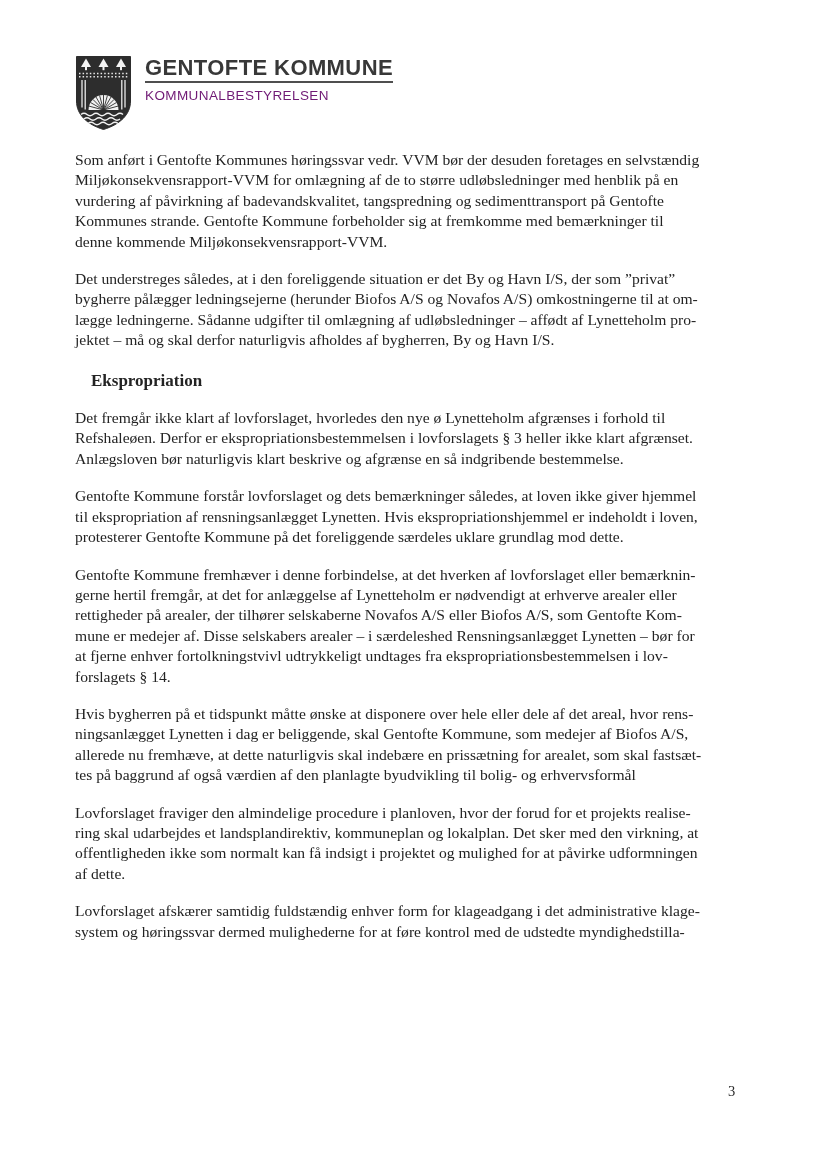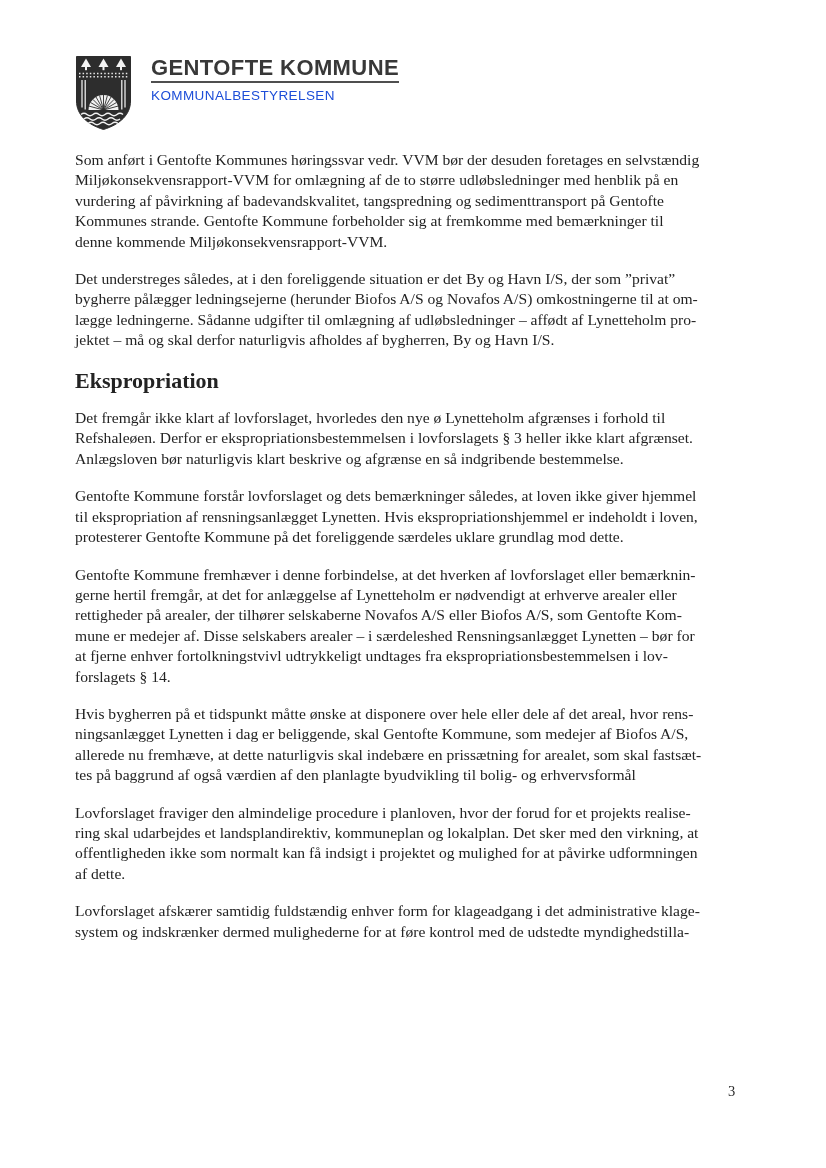"GENTOFTE KOMMUNE" .org-block { margin-left: 19px -> 13px }
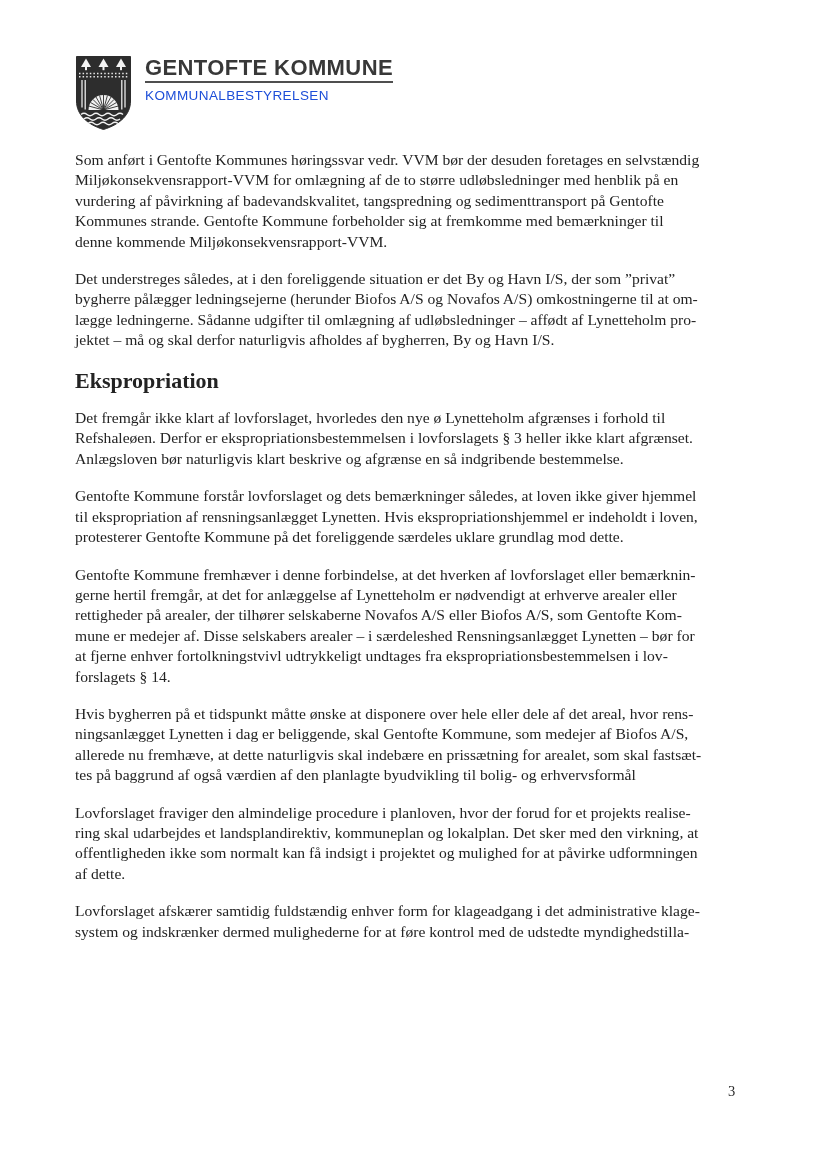"KOMMUNALBESTYRELSEN" .org-subtitle { color: #1d4ed8 -> #701a75 }
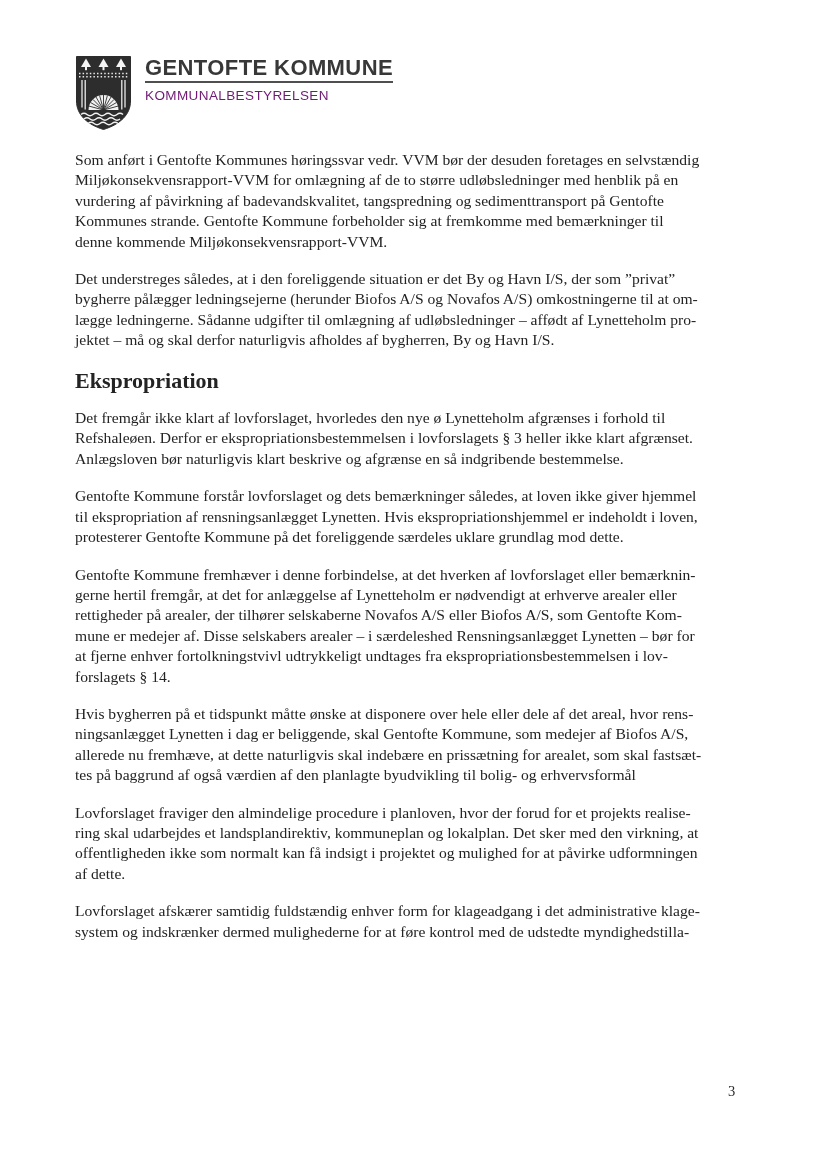"Ekspropriation" .section-heading { font-size: 22px -> 17px; margin: 20px 0 17px 0 -> 20px 0 17px 16px }
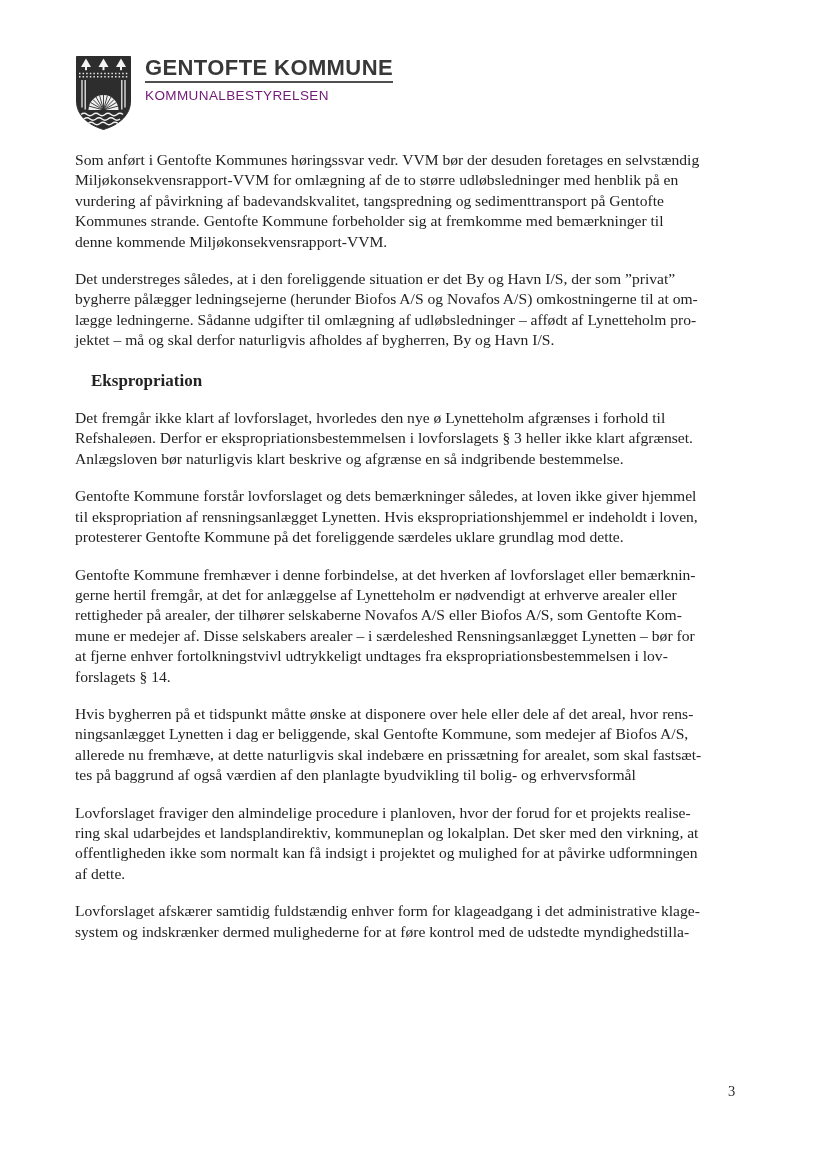"Lovforslaget afskærer samtidig" p.para { text: indskrænker -> høringssvar }
